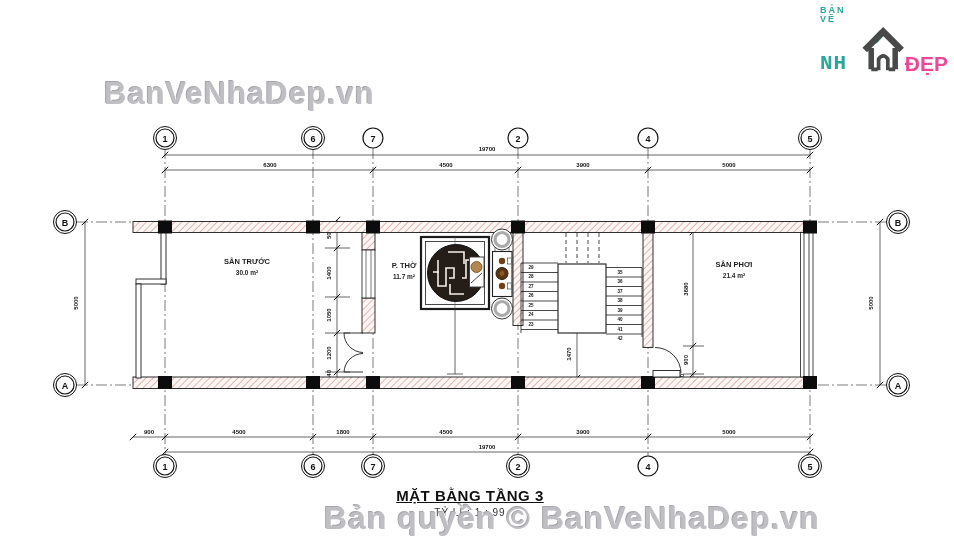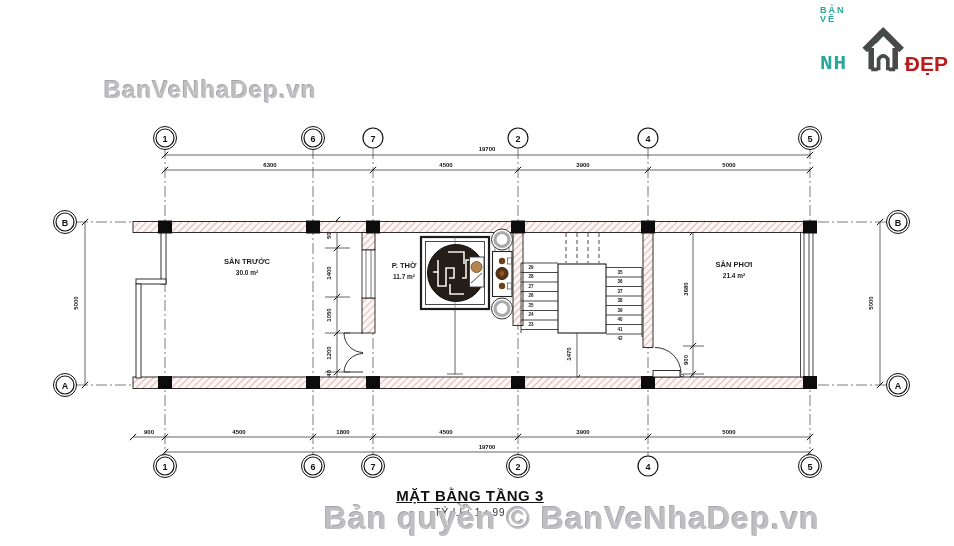"ĐẸP" .logo-suffix { color: #b91c1c -> #ec4899 }
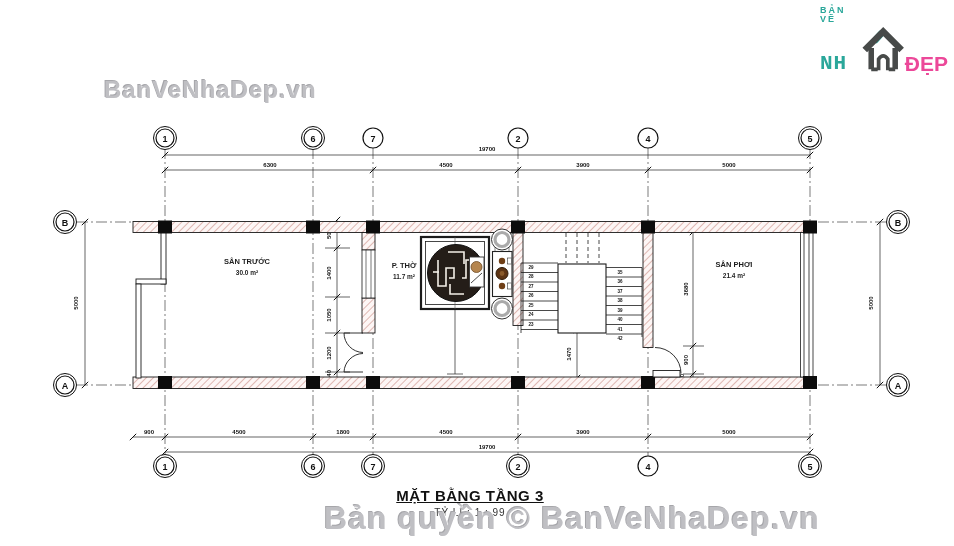"BanVeNhaDep.vn" .wm-top { font-size: 24px -> 31px }
